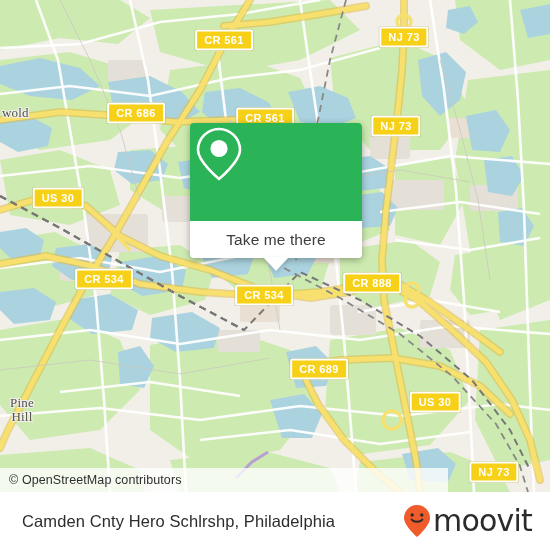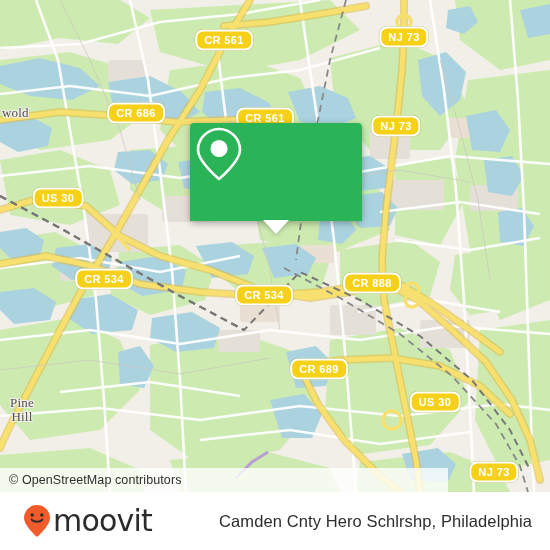"CR 561" .shield { border-radius: 8px -> 2px }
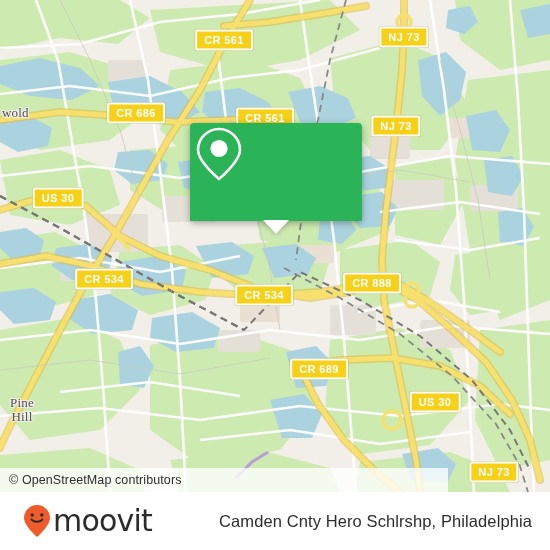"Take me there" div { html: none -> <div> <span>Take me there</span> </div> }
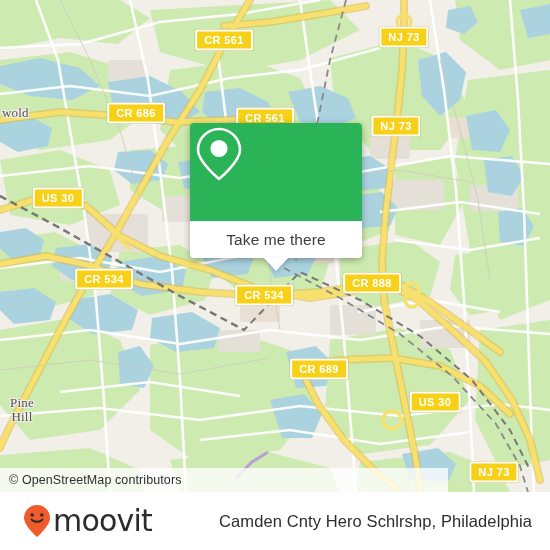"moovit" div { order: before "Camden Cnty Hero Schlrshp, Philadelphia" -> after "Camden Cnty Hero Schlrshp, Philadelphia" }
